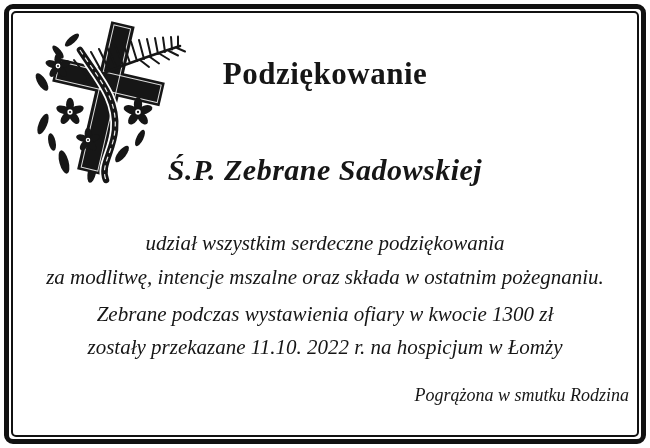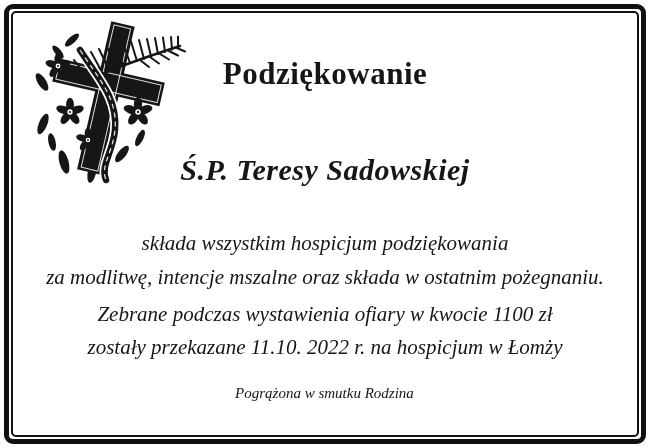"Ś.P. Teresy Sadowskiej" div.text-line { text: Teresy -> Zebrane }
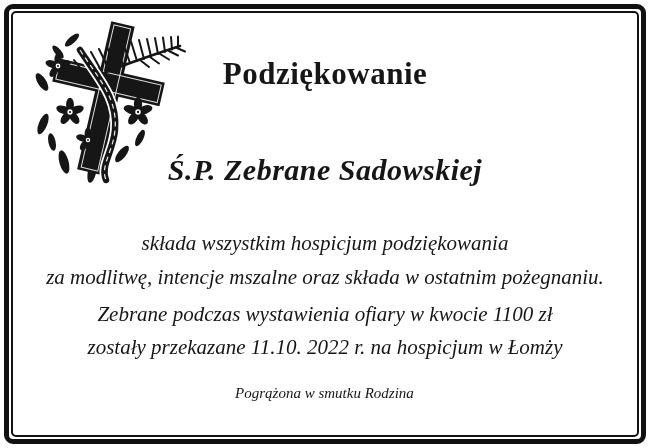"składa wszystkim hospicjum podziękowania" div.line { text: składa wszystkim hospicjum -> udział wszystkim serdeczne }
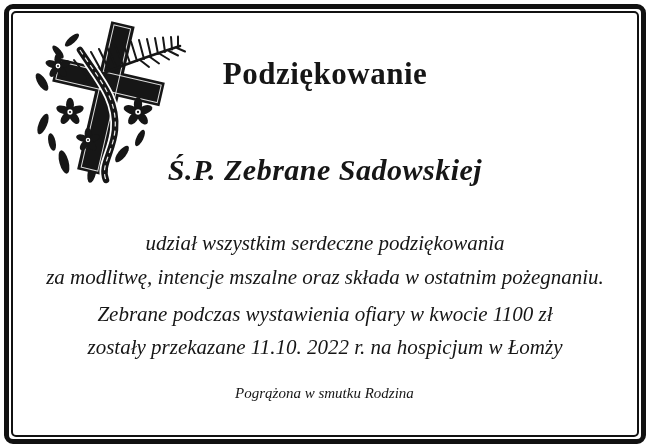"Zebrane podczas wystawienia ofiary w" div.line { text: 1100 -> 1300 }
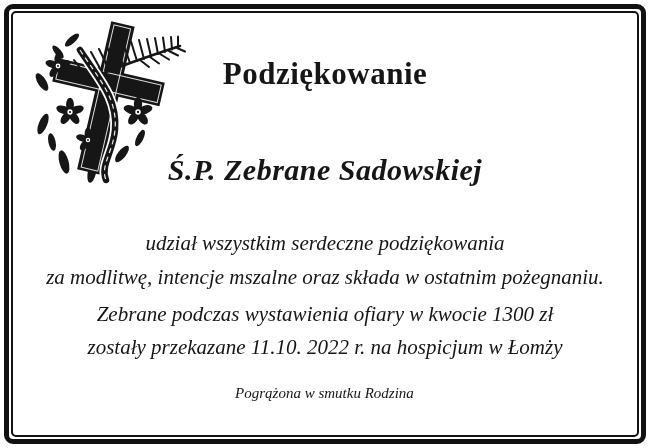"Pogrążona w smutku Rodzina" .signature { font-size: 15px -> 18px; text-align: center -> right }
